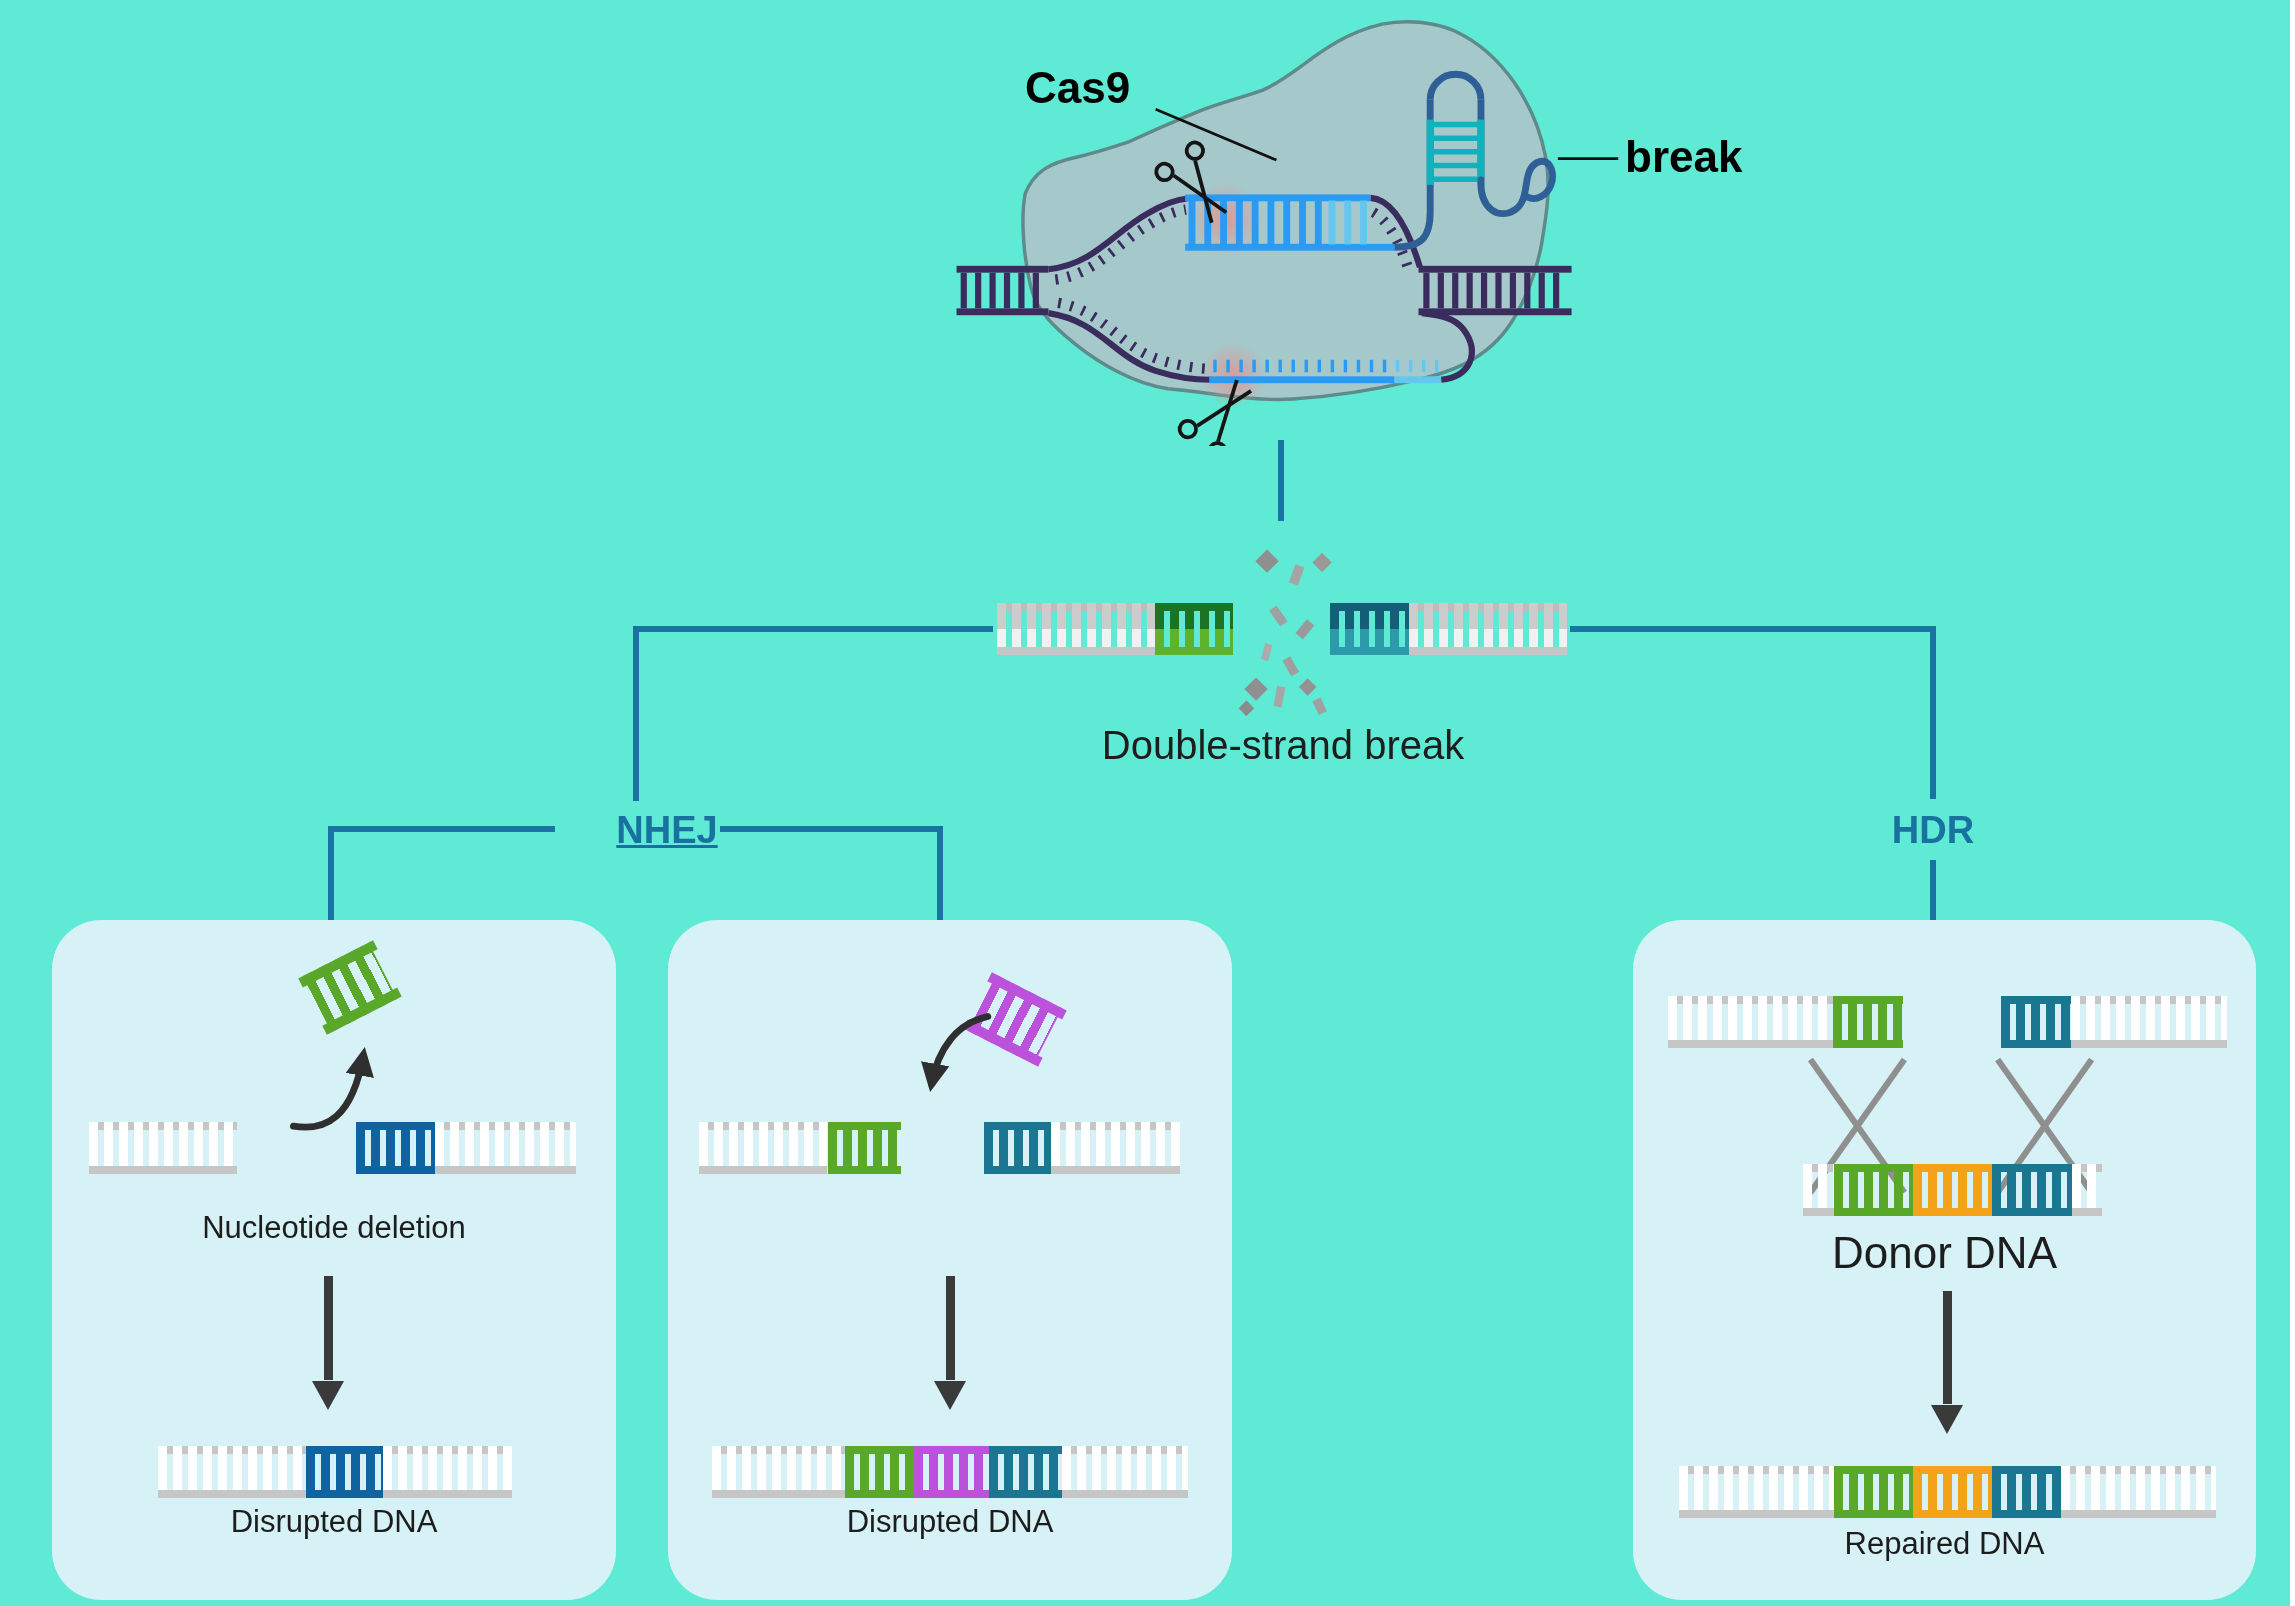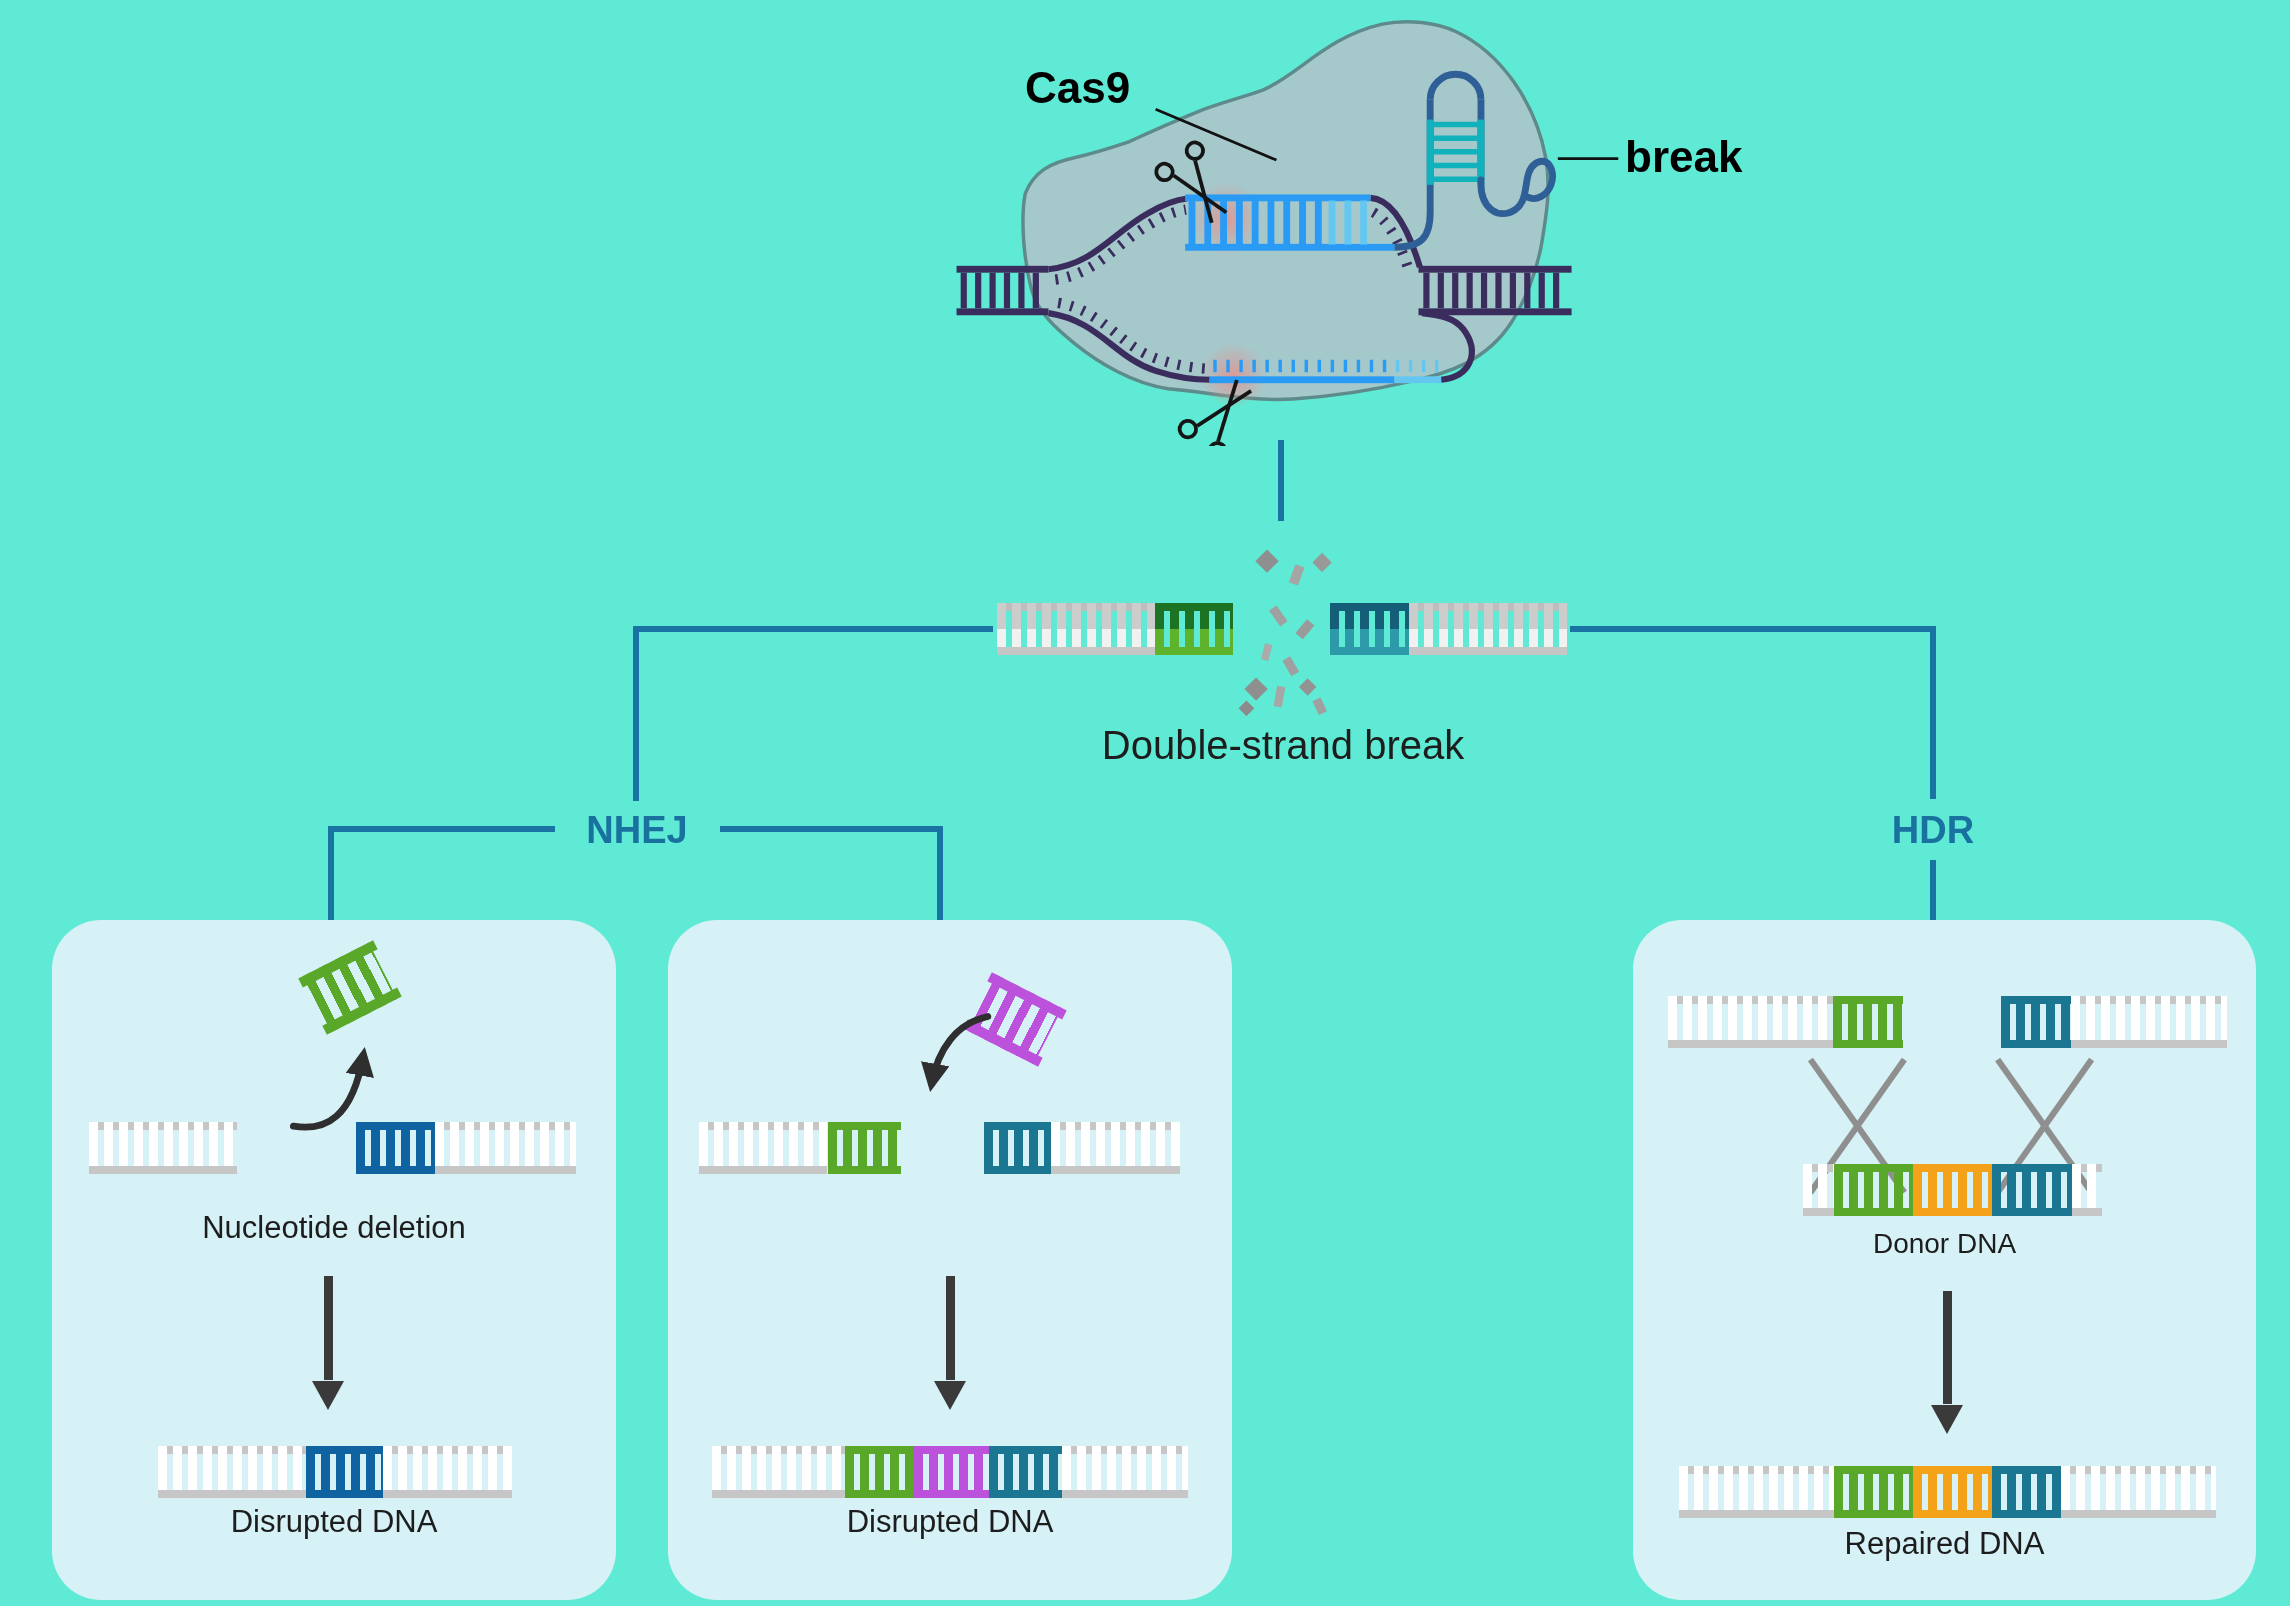"NHEJ" div.branch-lbl { left: 534px -> 564px; text-decoration: none -> underline }
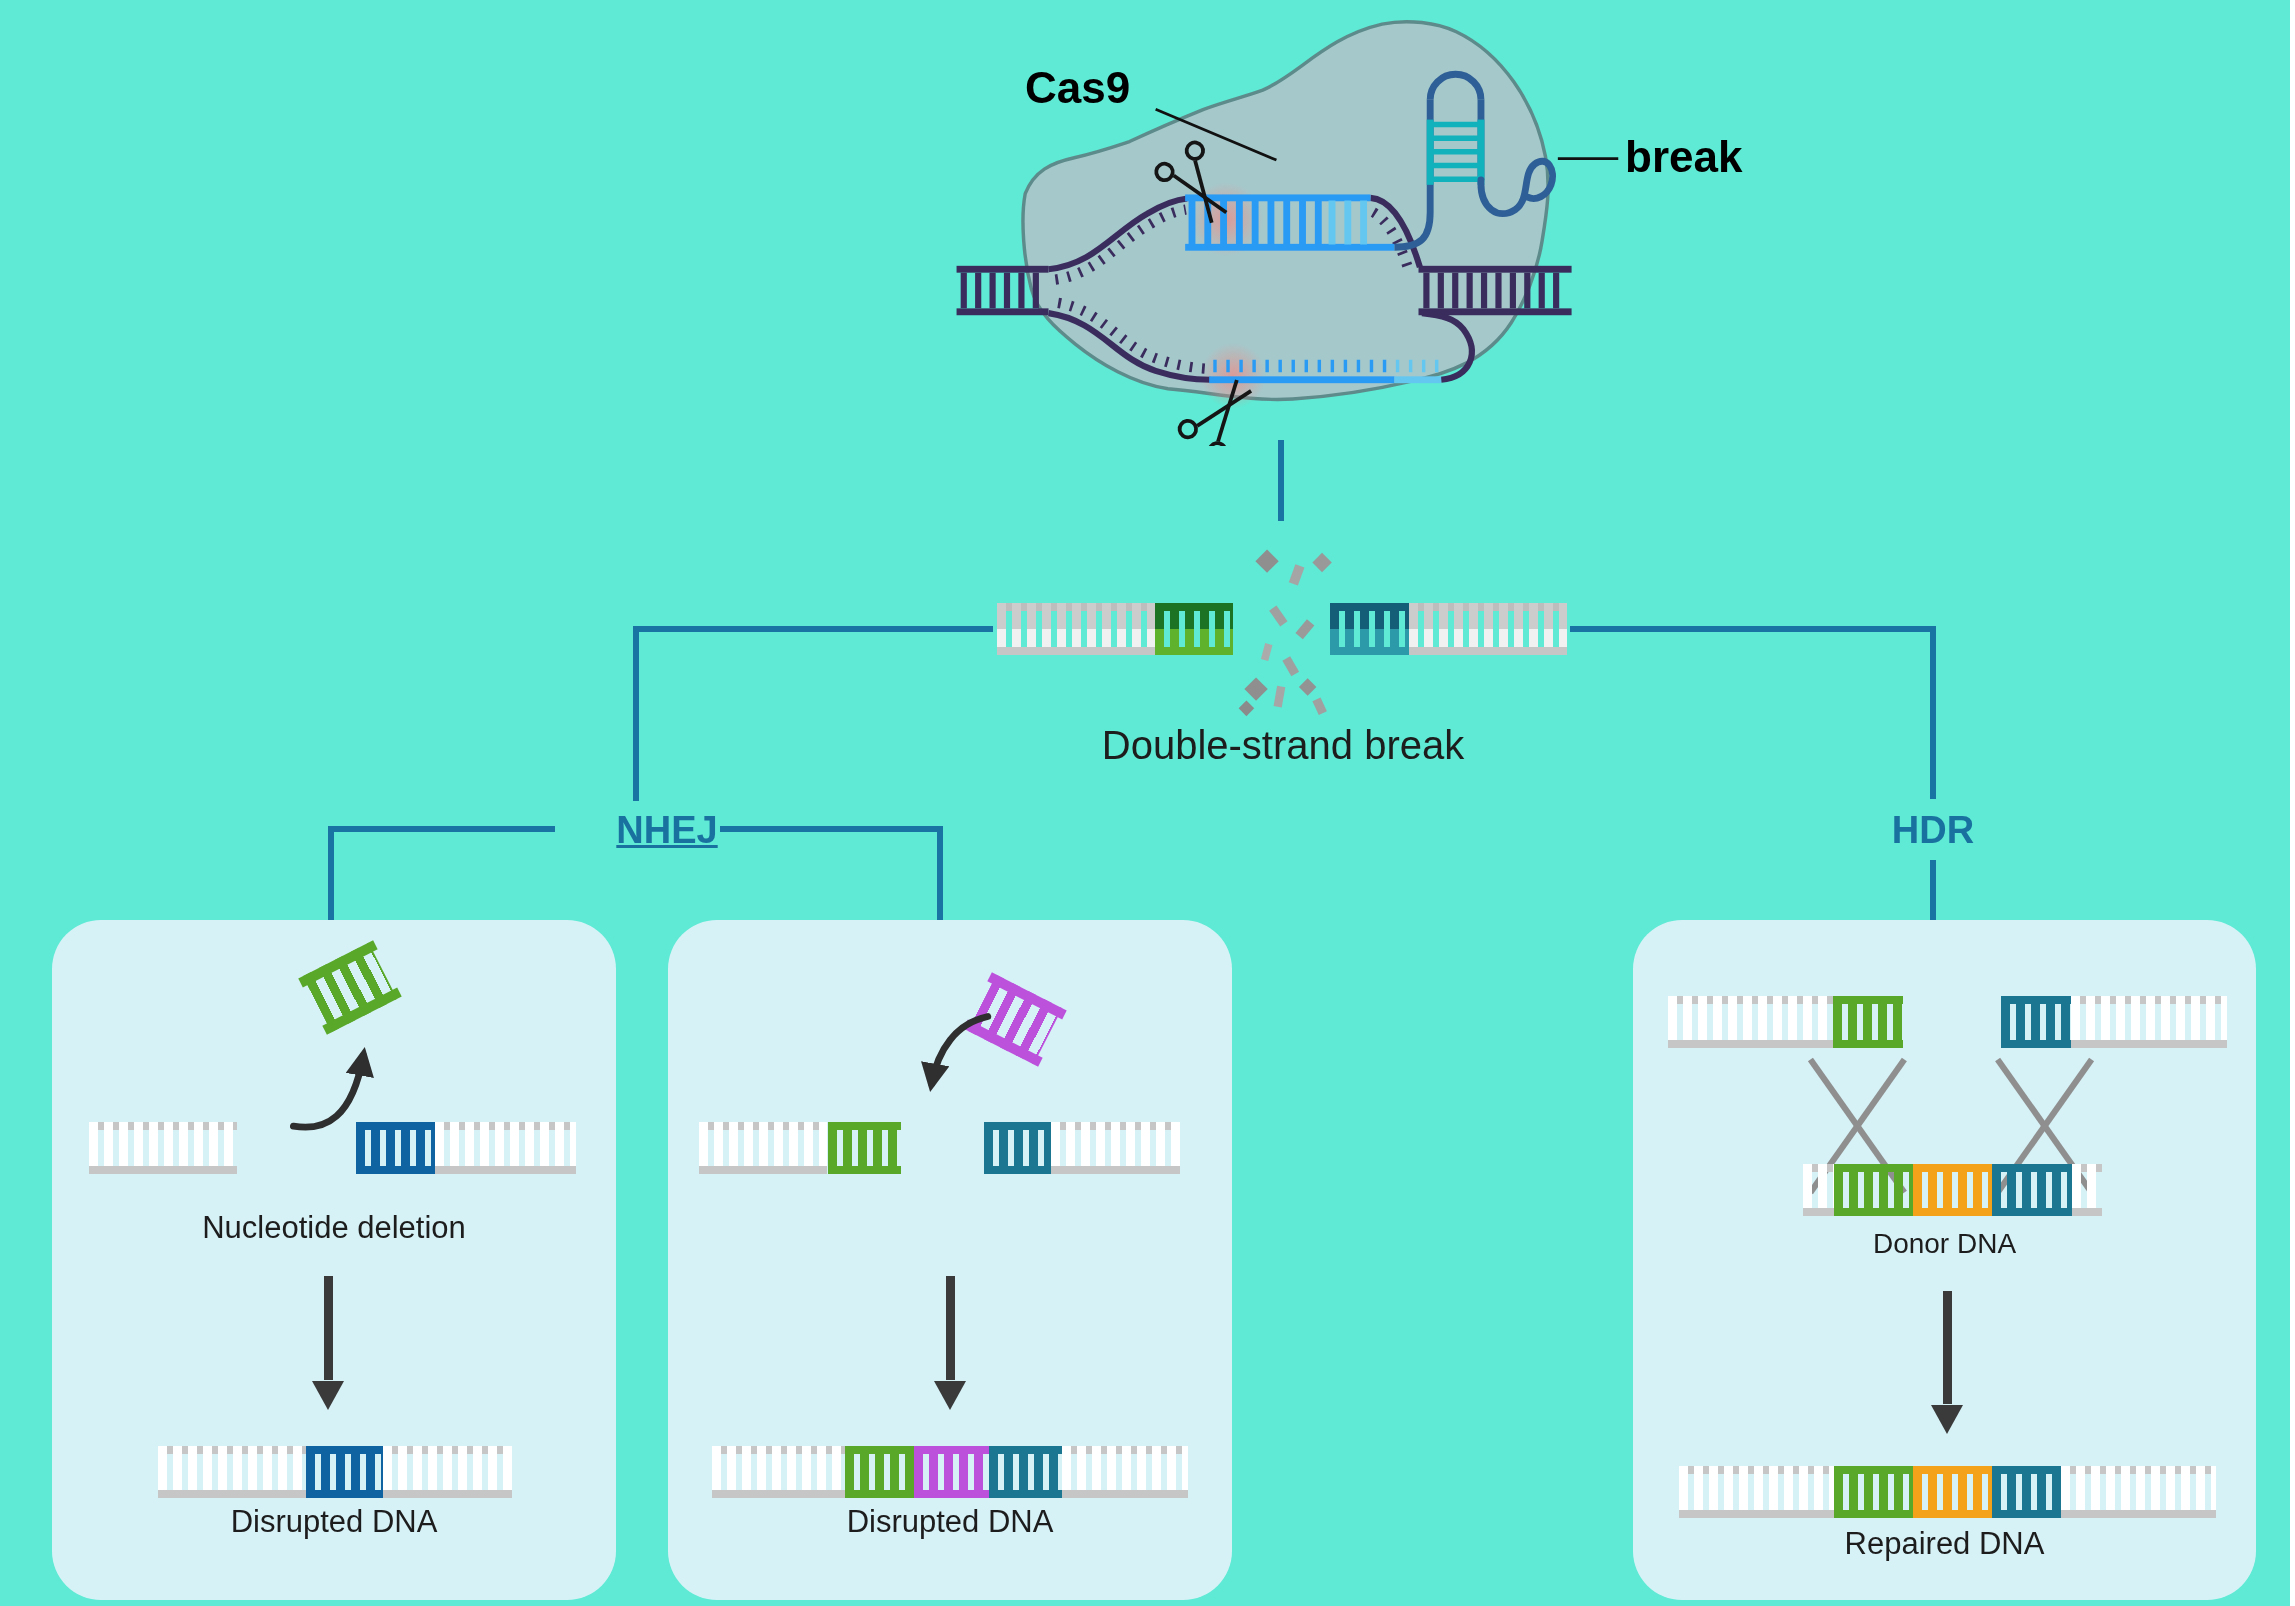"Donor DNA" div.lbl { font-size: 28px -> 44px }
